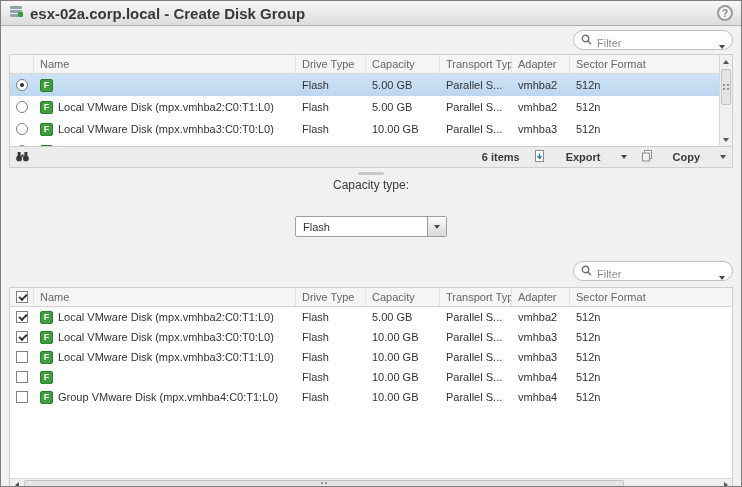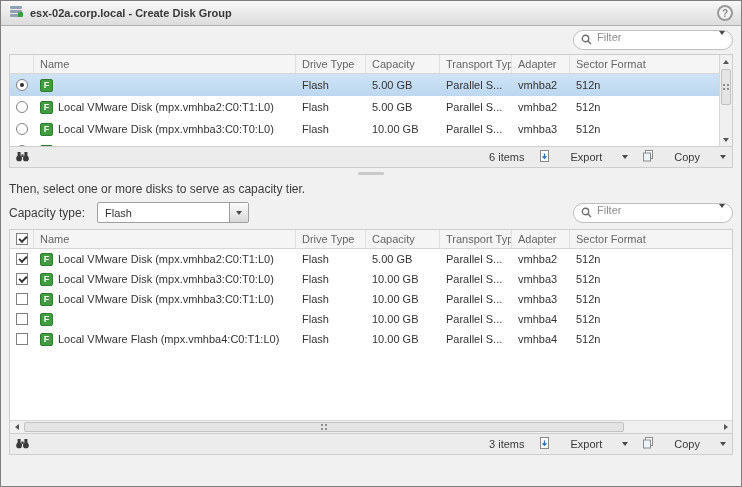"esx-02a.corp.local - Create Disk Group" .titlebar .title { font-size: 11px -> 15px }
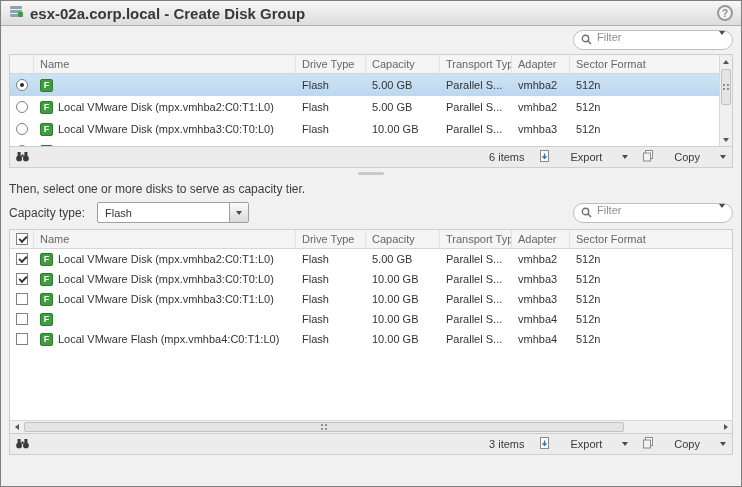"Filter" .filterbox { align-items: flex-start -> flex-end }
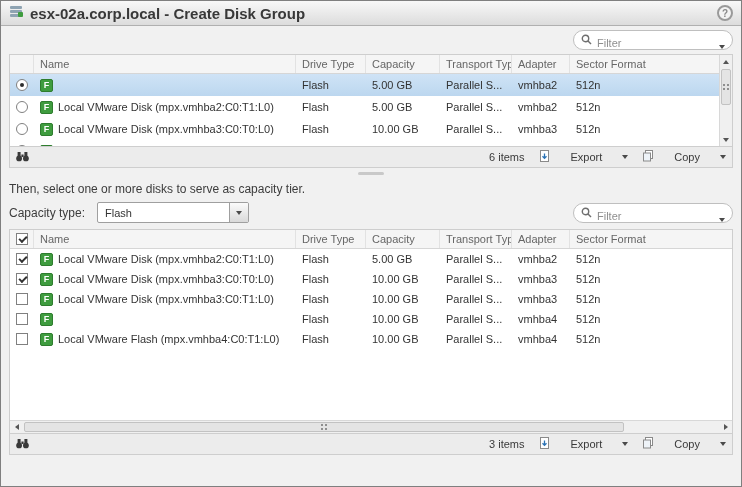"6 items" .right-group { font-weight: none -> bold }
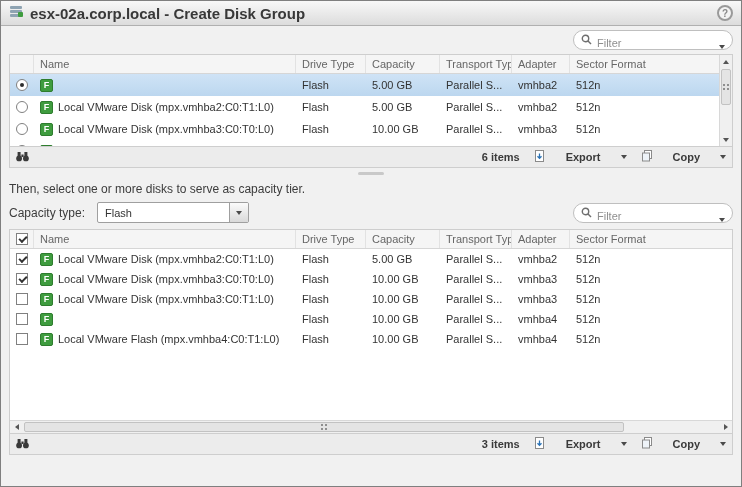"Then, select one or more" div.instruction { html: <div>Then, select one or more disks to serve as capacity tier.</div> -> none }
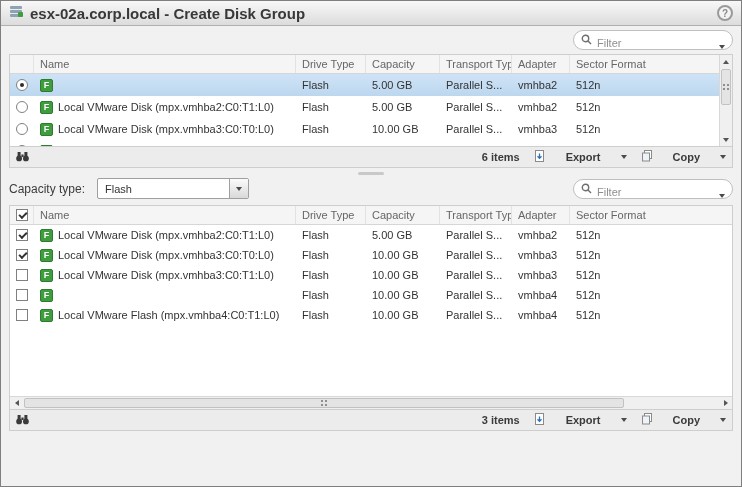"Capacity type:" .cap-row { flex-direction: none -> column; gap: 12px -> 24px }
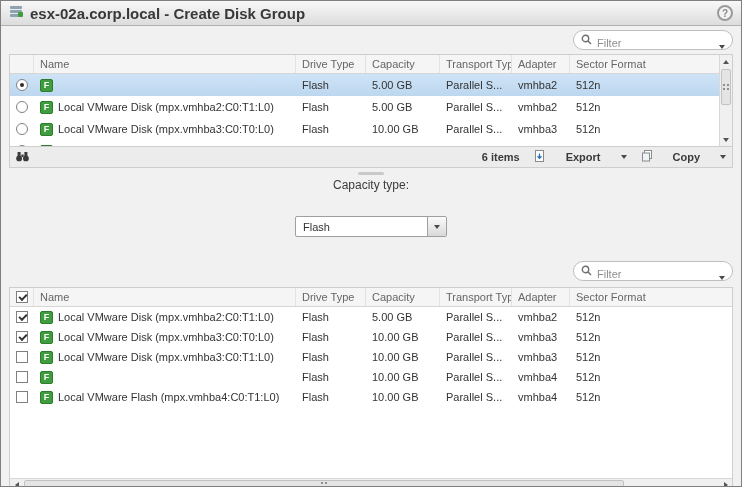"Local VMware Flash (mpx.vmhba4:C0:T1:L0)" span { text: Local VMware Flash -> Group VMware Disk }
